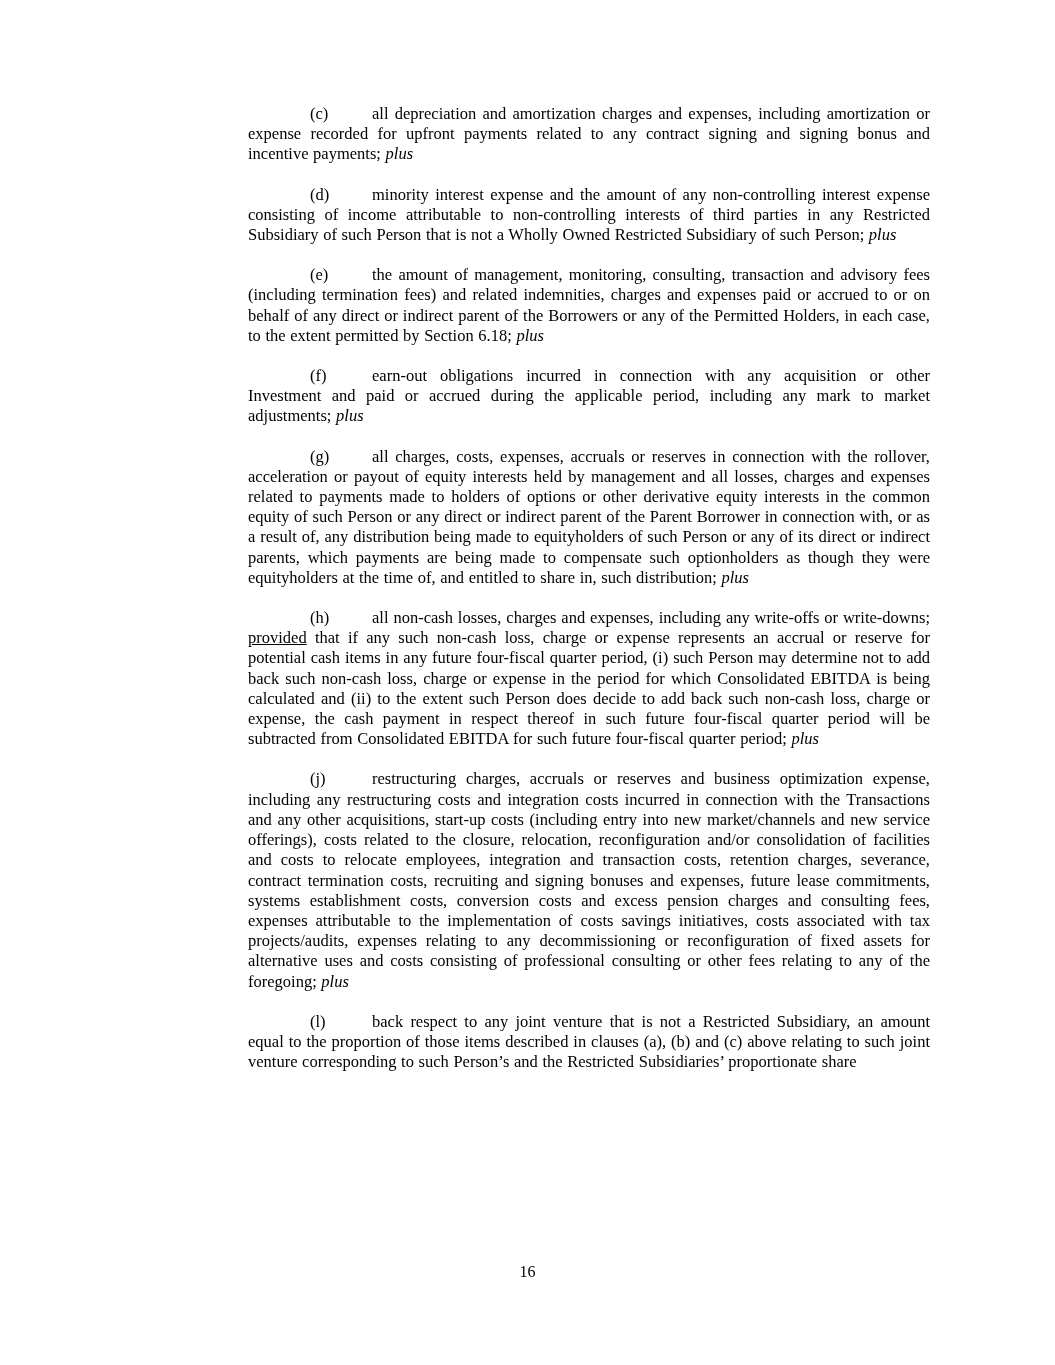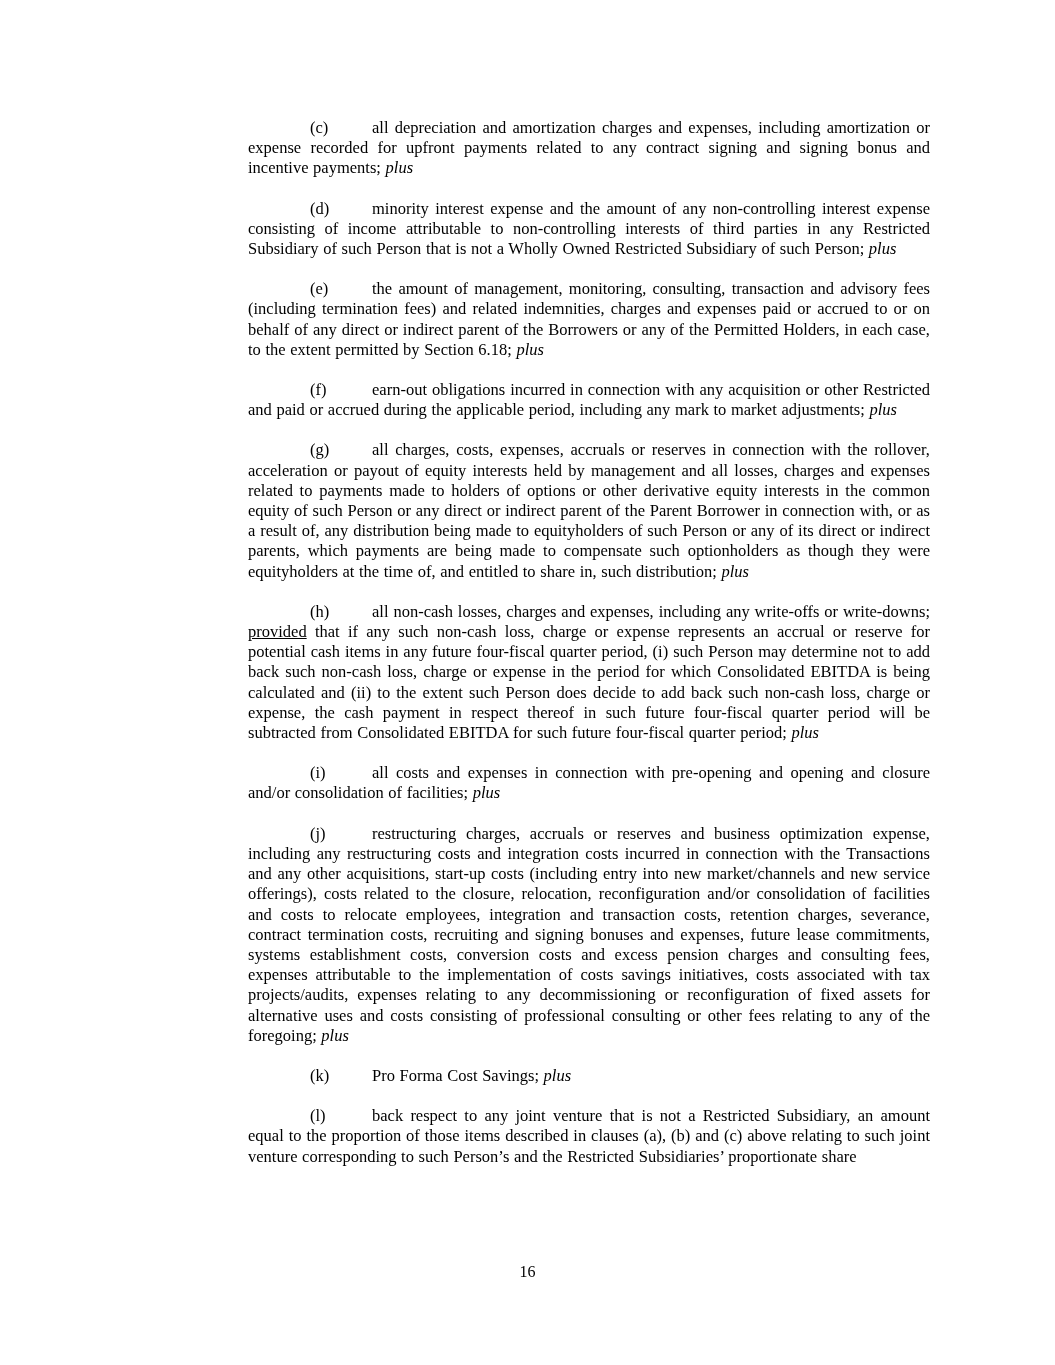"(c) all depreciation and amortization" .doc-body { top: 118px -> 104px }
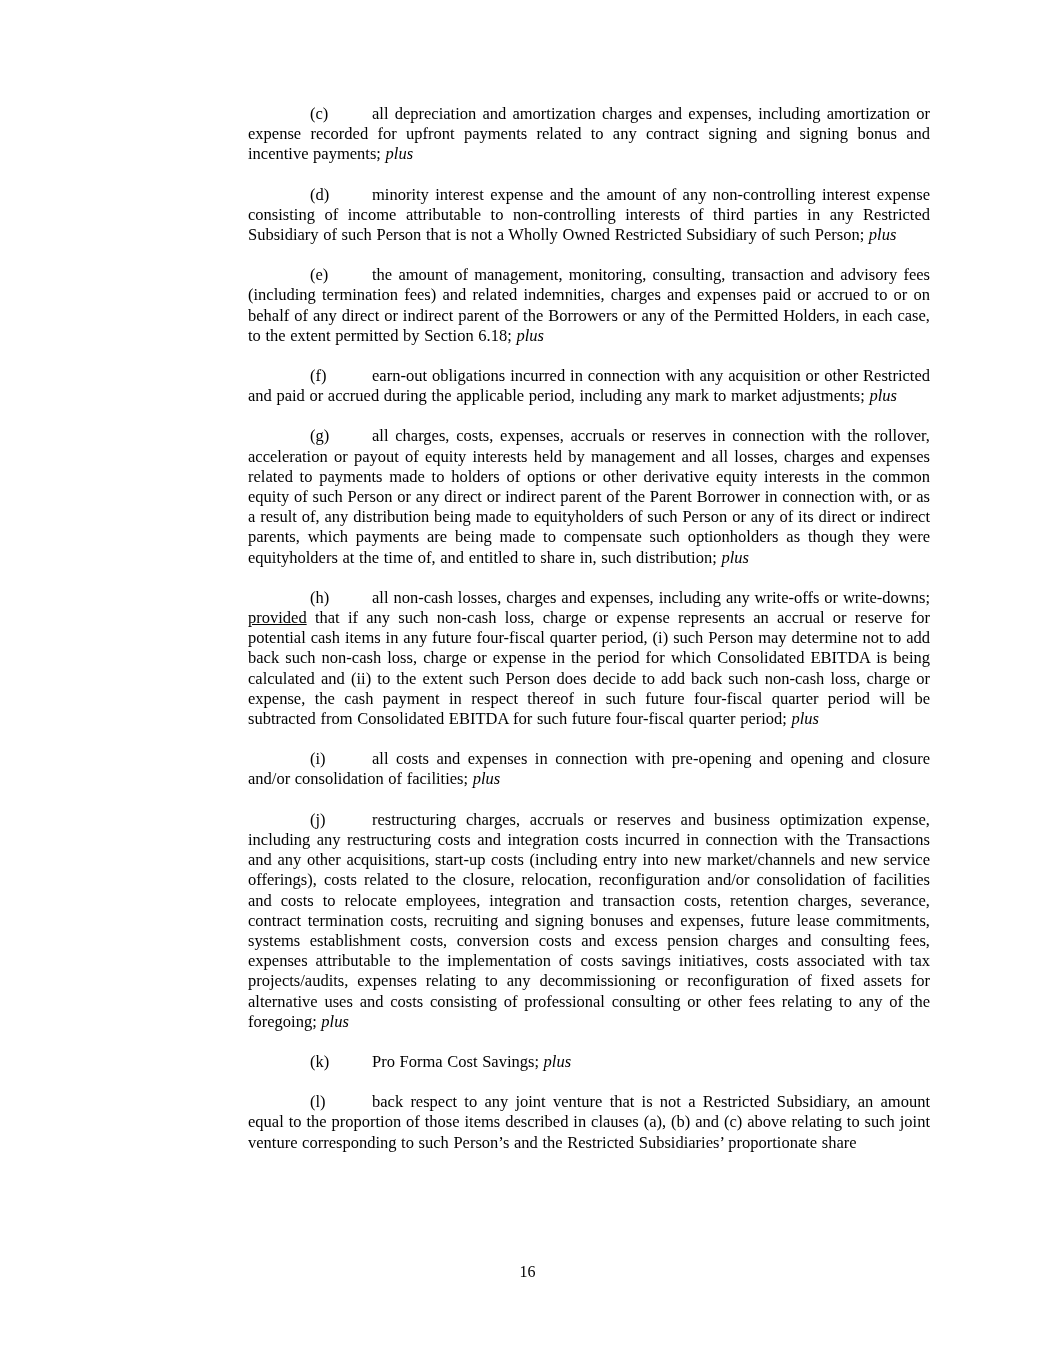"earn-out obligations incurred in" span { text: Restricted -> Investment }
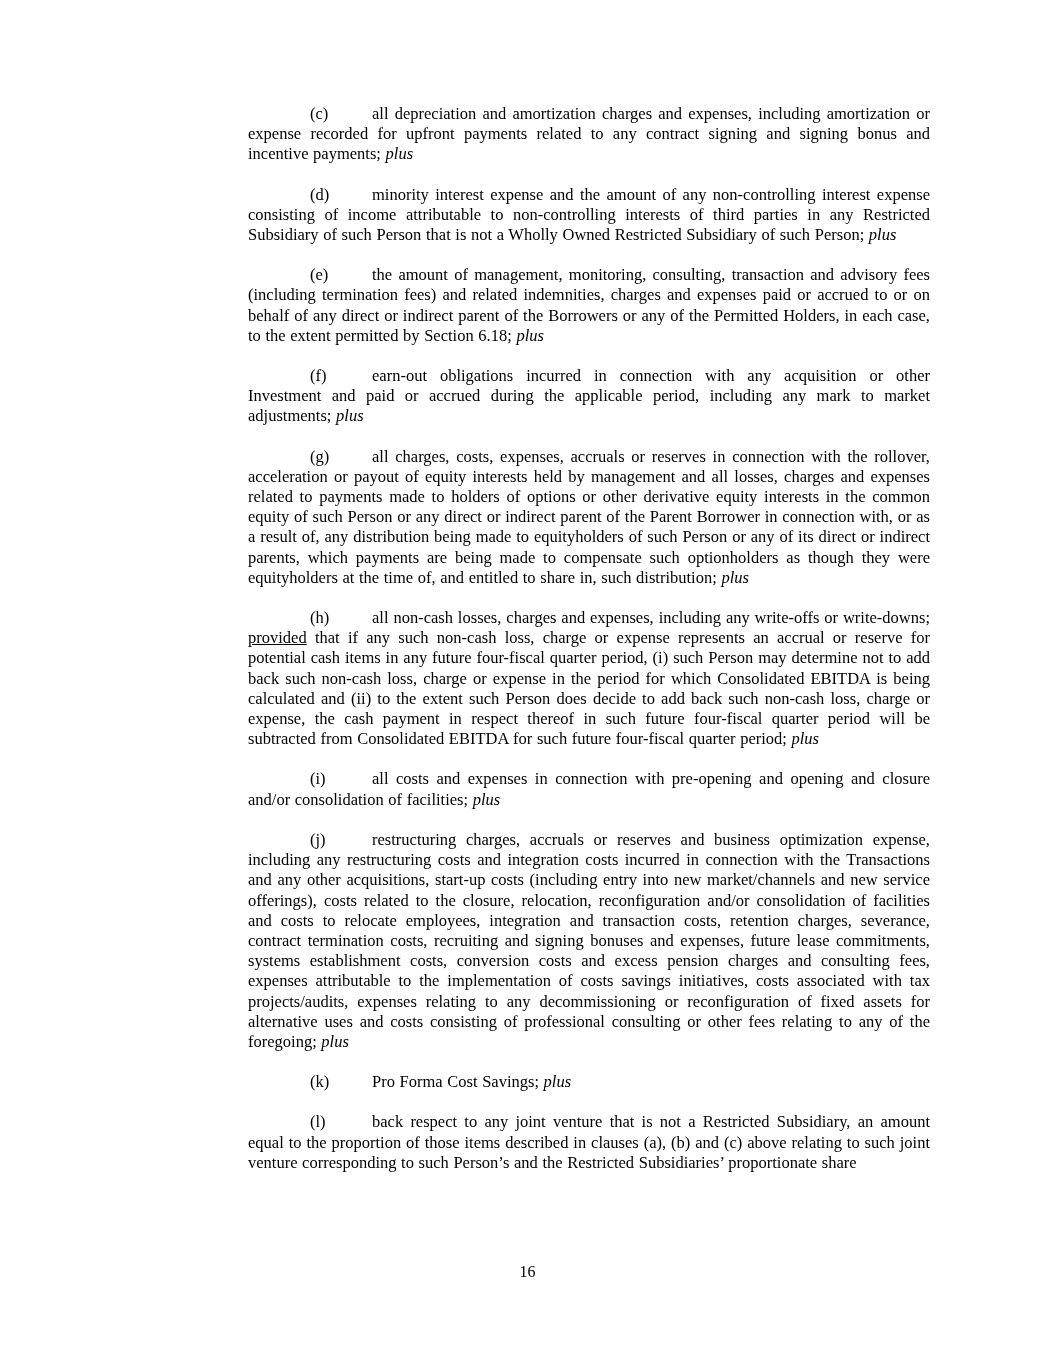"(i) all costs and expenses" p.clause { html: <p><span>(i)</span><span>all costs and expenses in connection with pre-opening and opening and closure and/or consolidation of facilities; </span><span>plus</span></p> -> none }
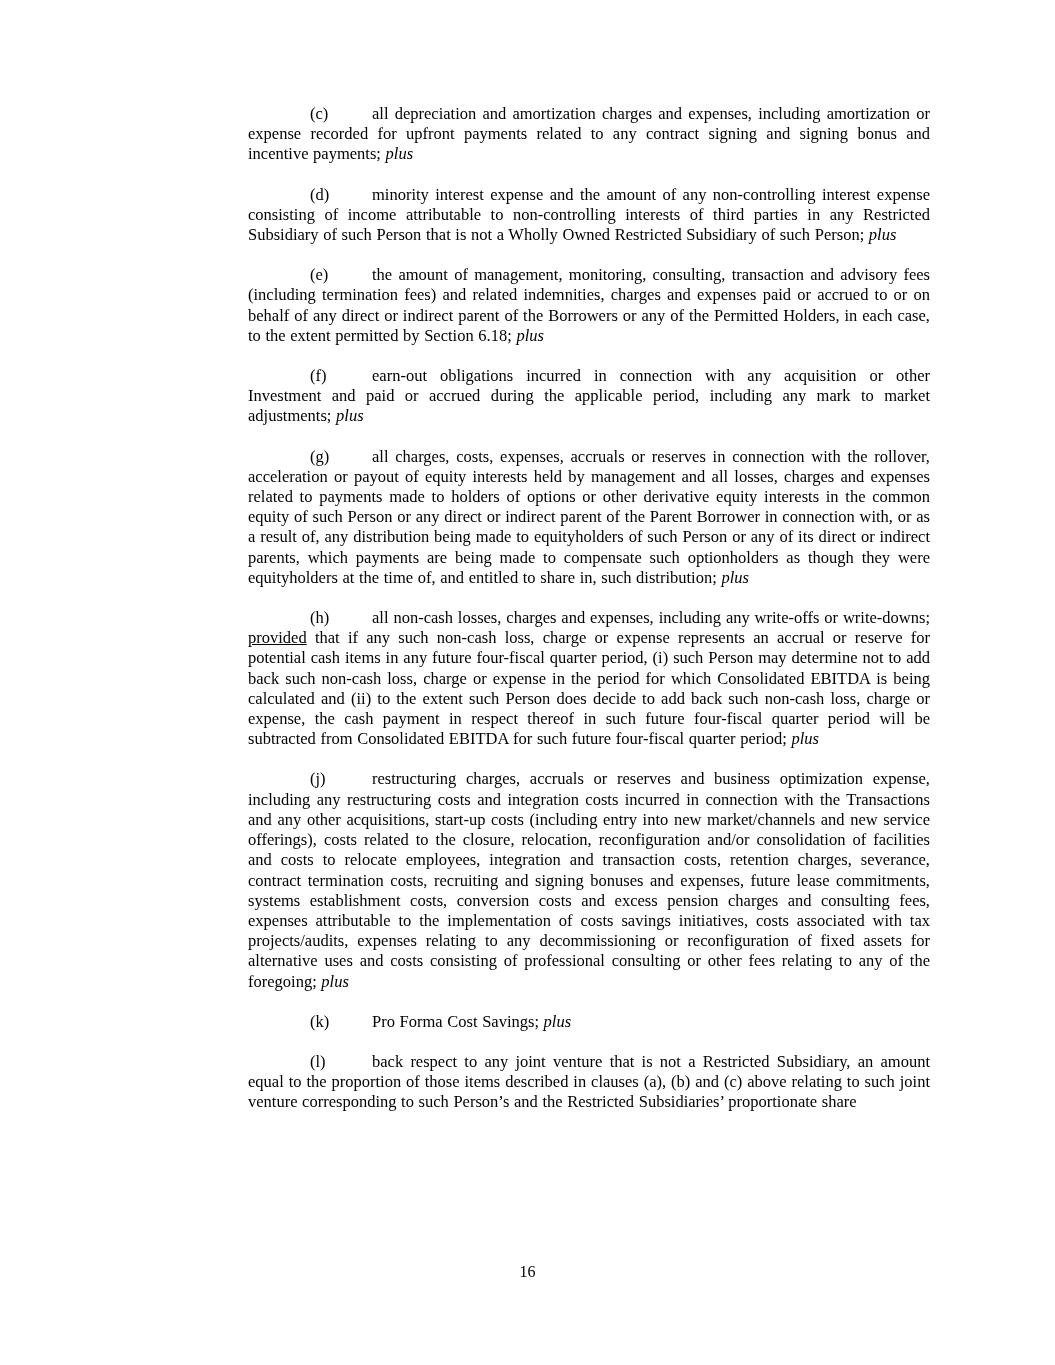"(k) Pro Forma Cost Savings;" p.clause { html: <p><span>(k)</span><span>Pro Forma Cost Savings; </span><span>plus</span></p> -> none }
